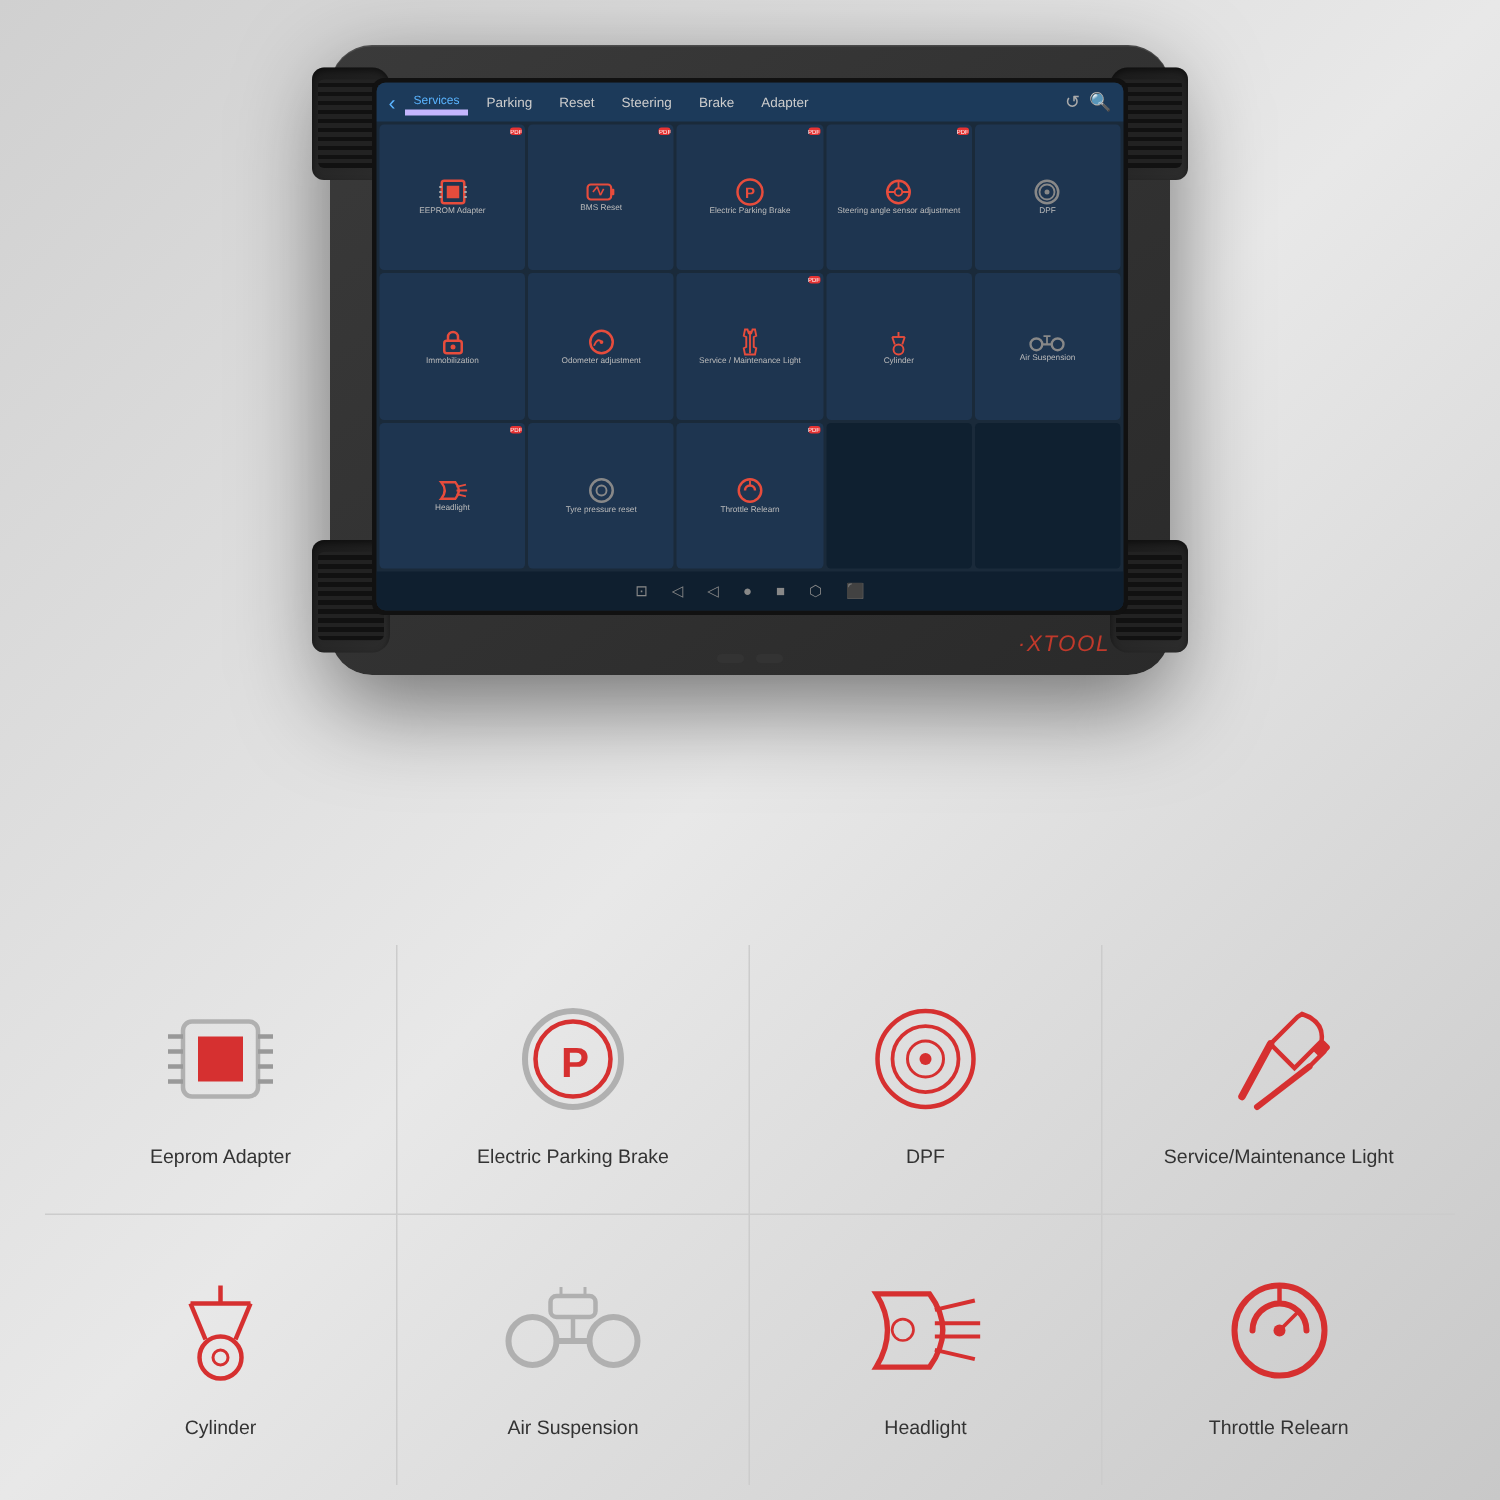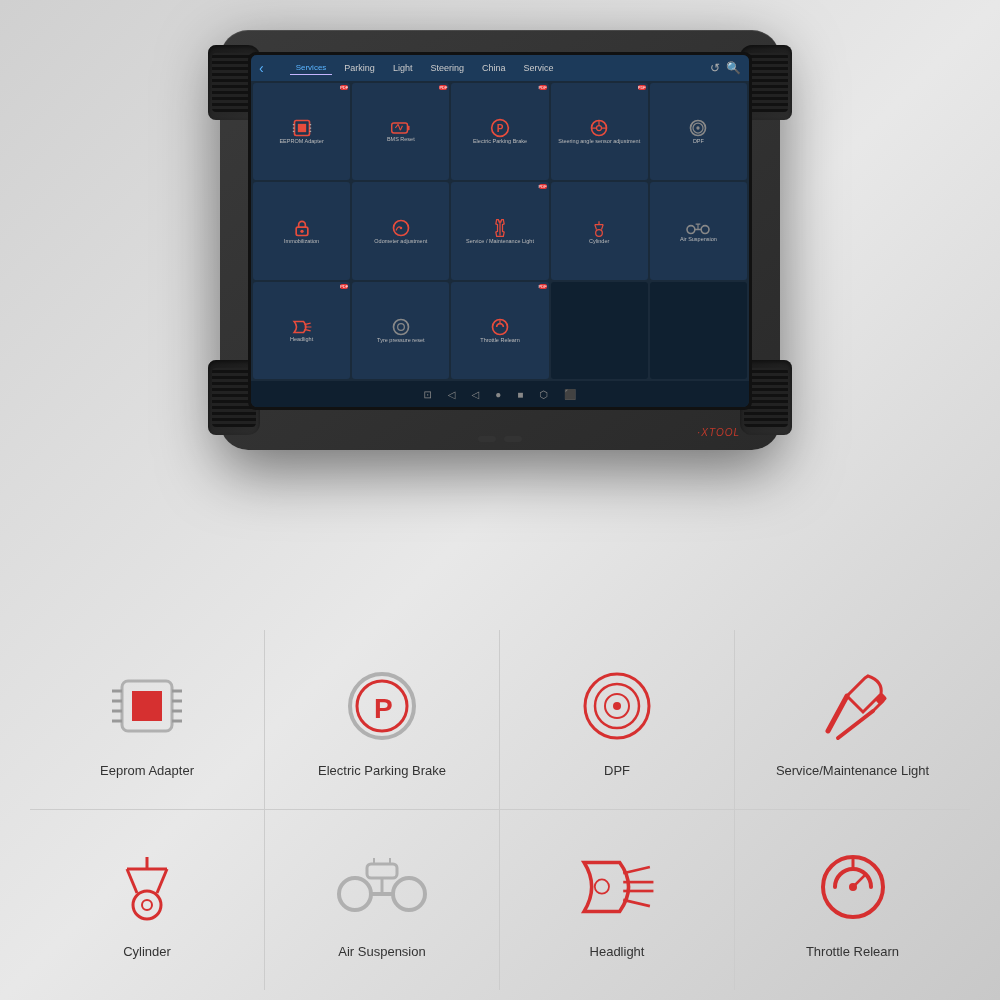"Services" .nav-tab.active { border-bottom: 1px solid #c4b5fd -> 4px solid #c4b5fd; margin-left: 20px -> none }
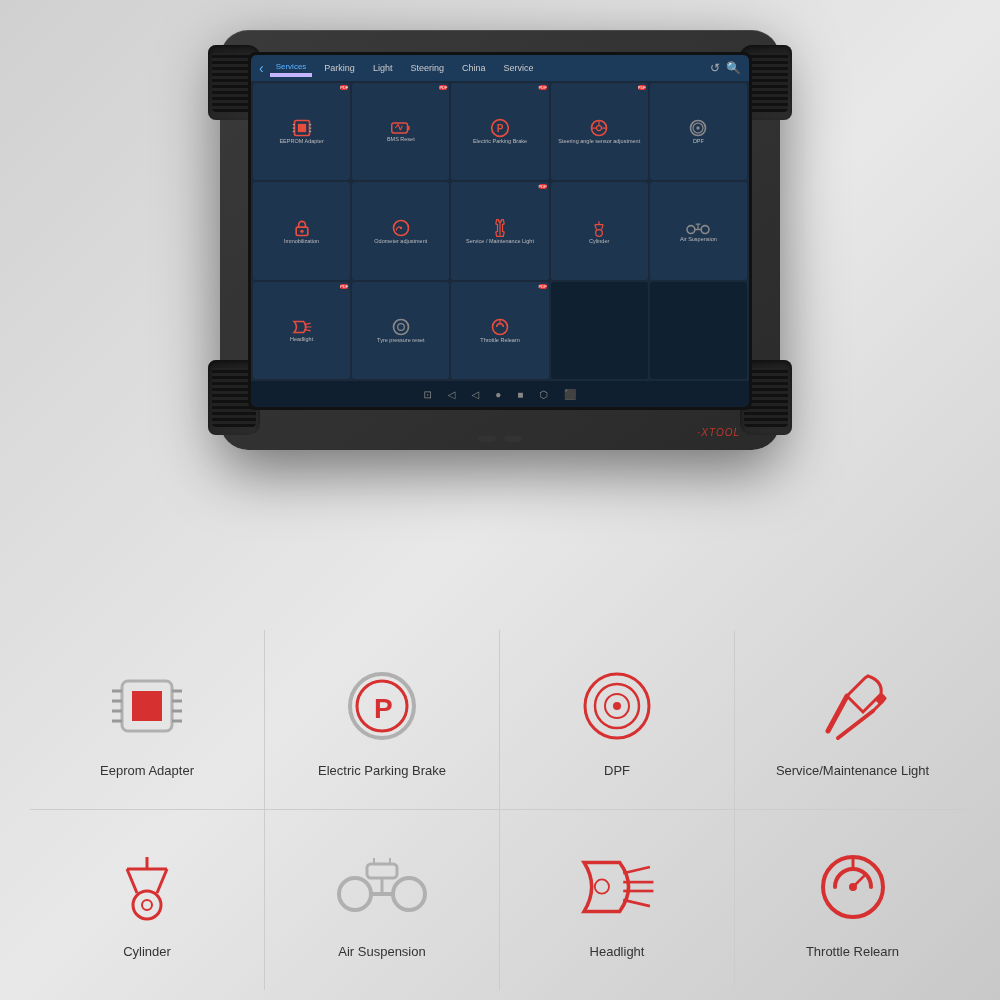"Light" span.nav-tab { text: Light -> Reset }
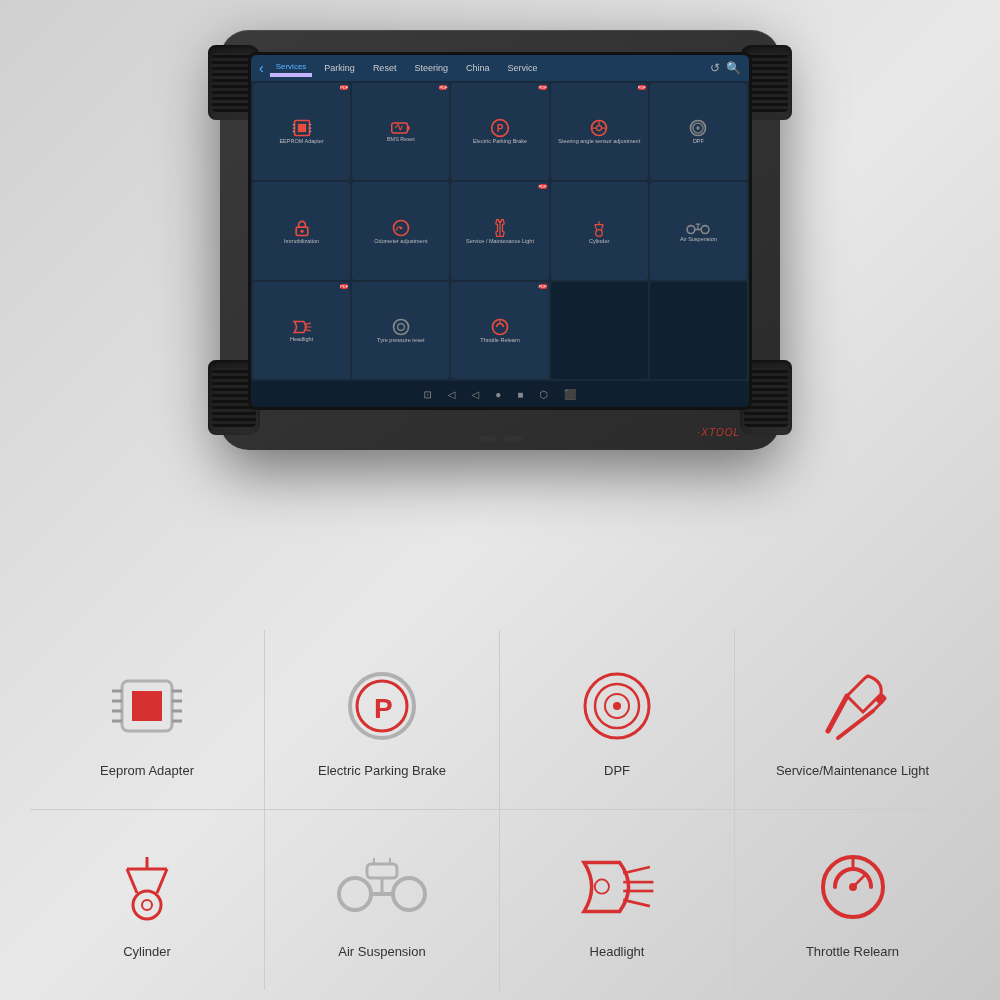"China" span.nav-tab { text: China -> Brake }
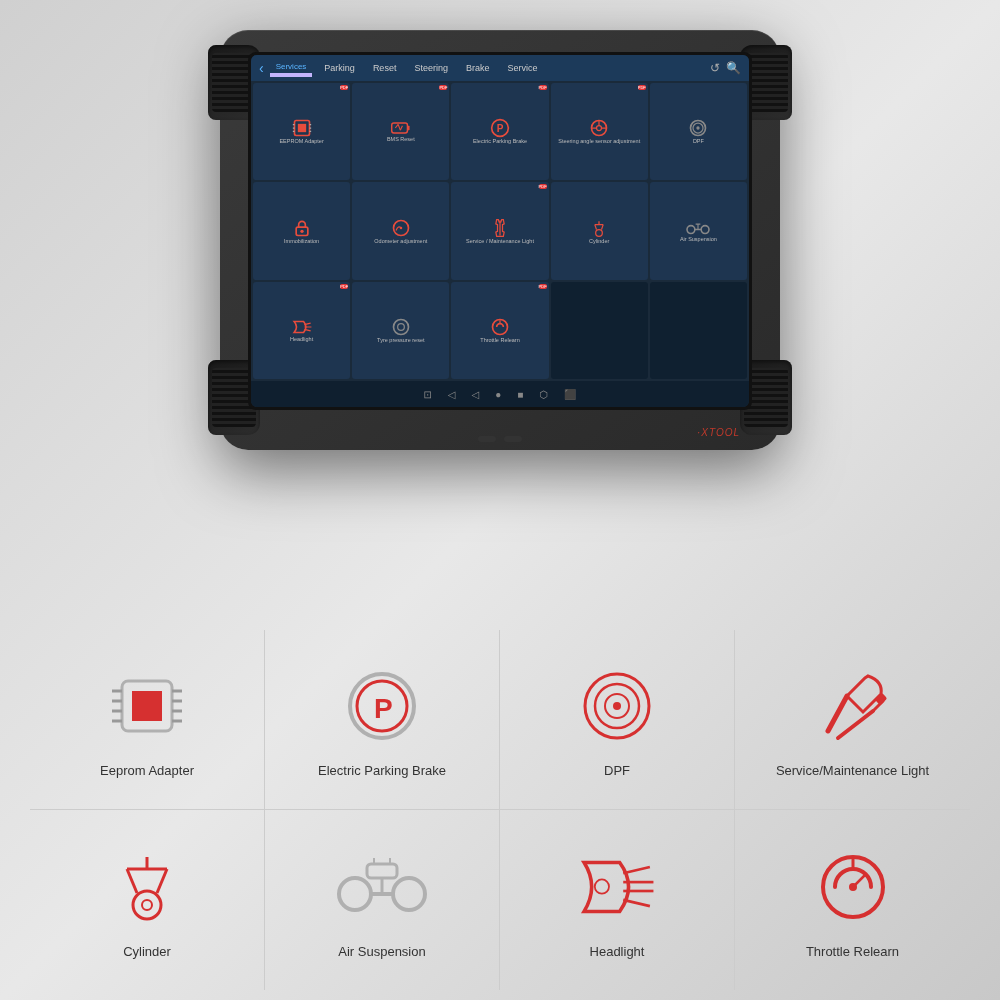"Service" span.nav-tab { text: Service -> Adapter }
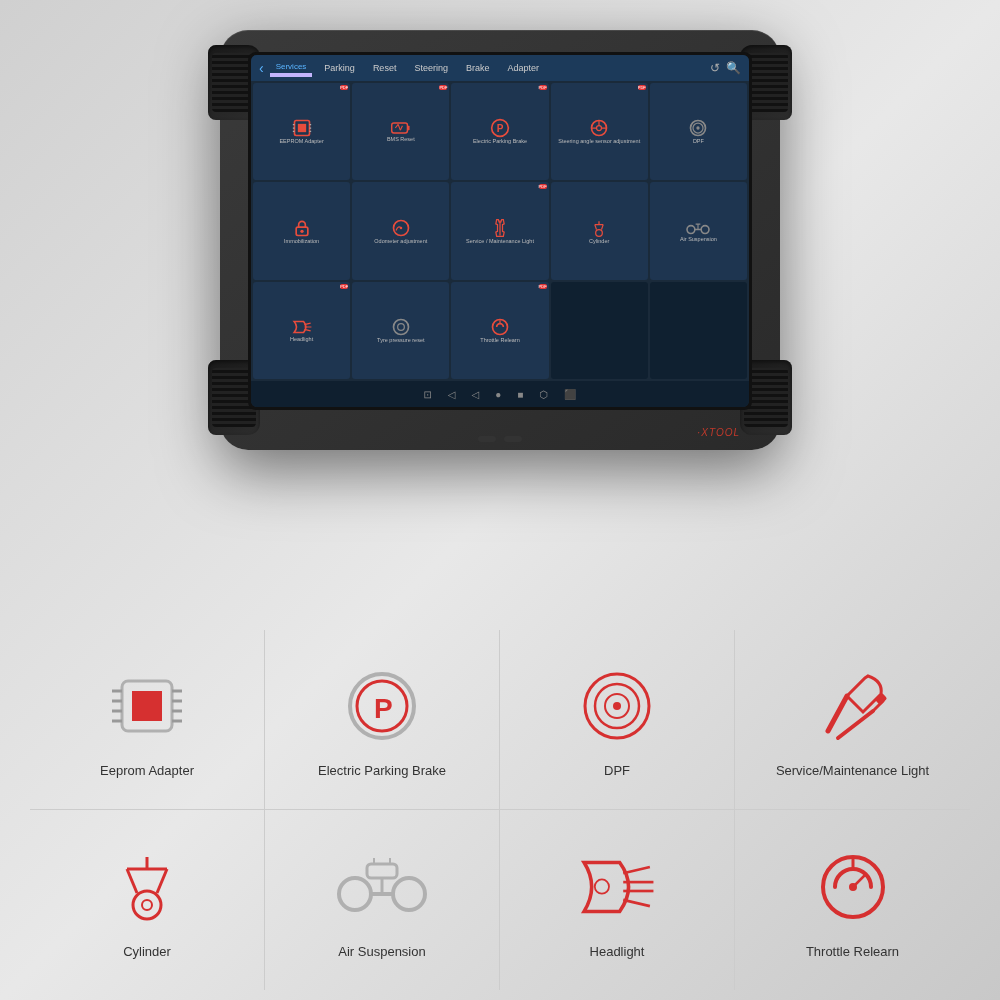"·XTOOL" .brand-label { font-size: 10px -> 15px }
